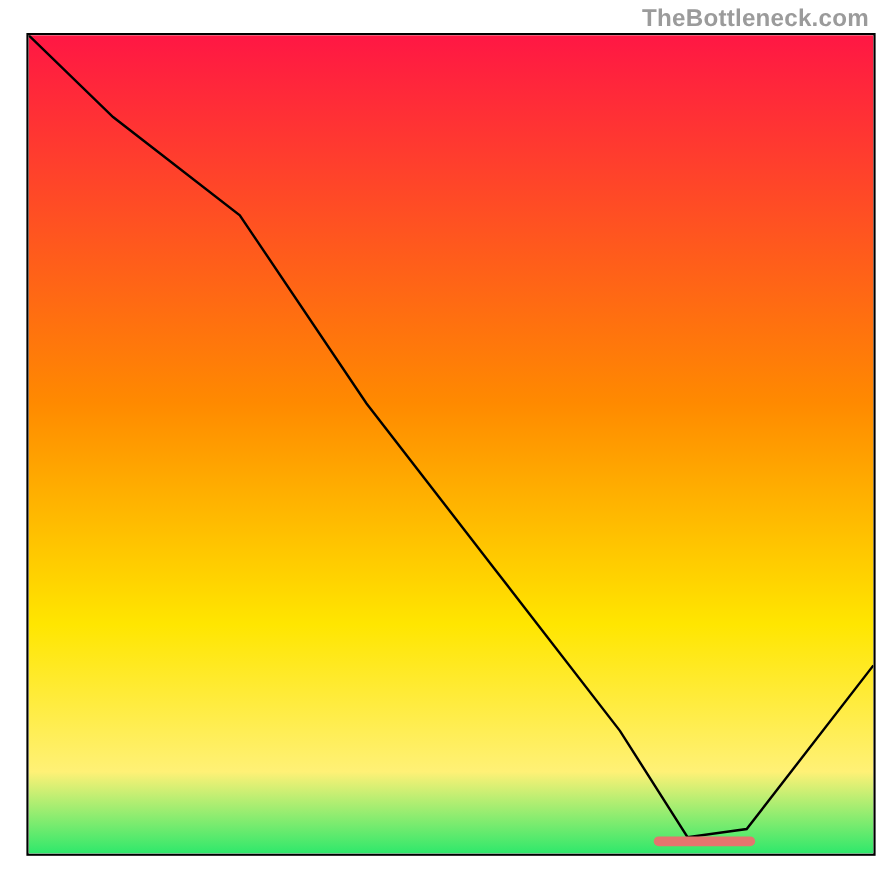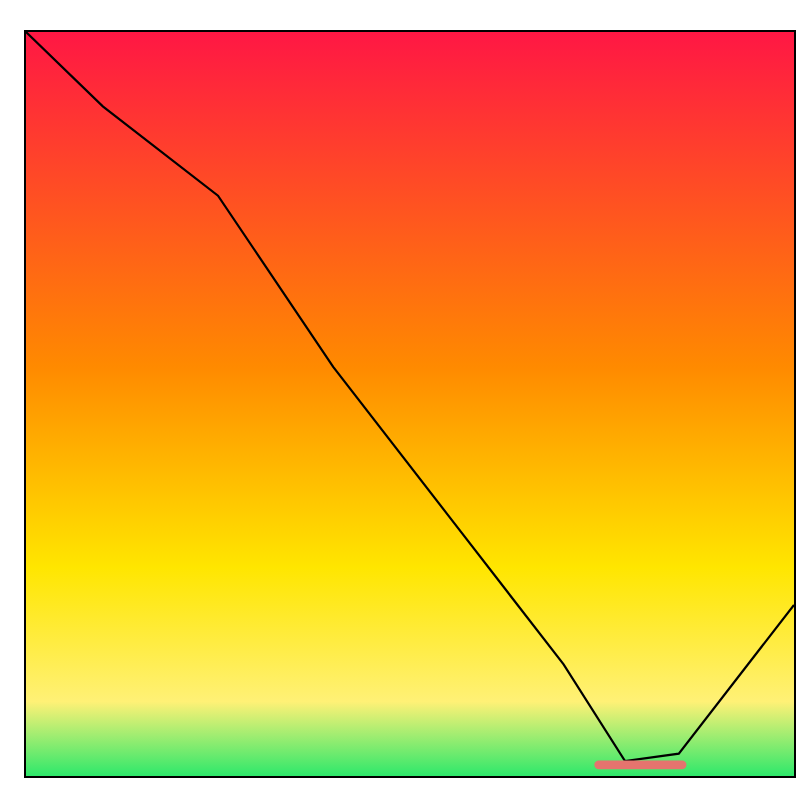"TheBottleneck.com" div.watermark { html: none -> <div>TheBottleneck.com</div> }
